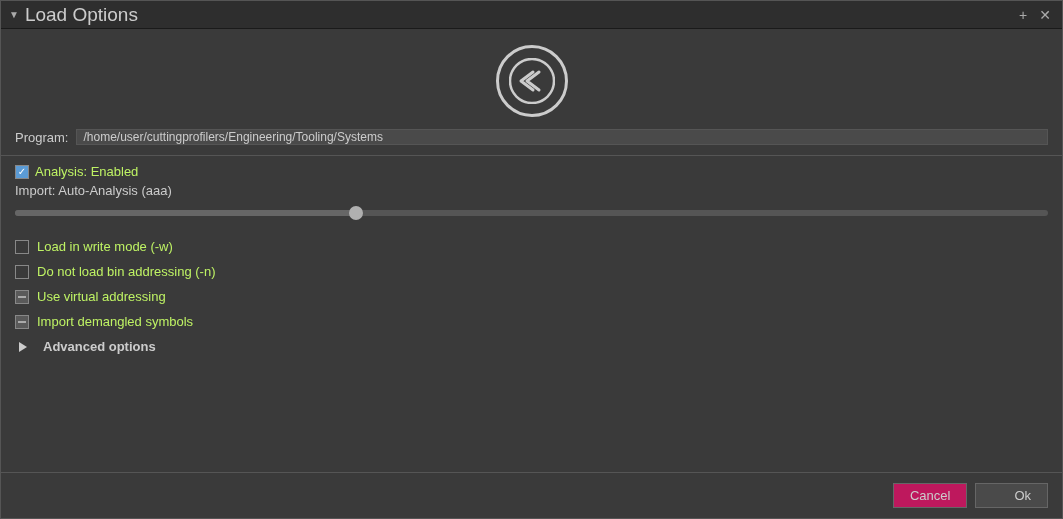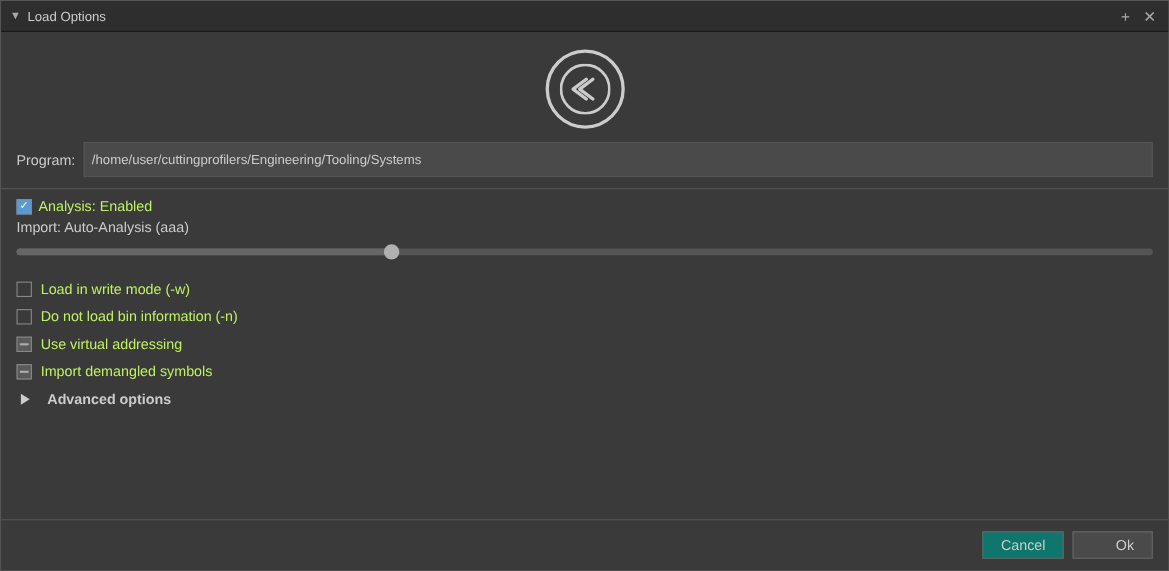"Load Options" .title-bar-title { font-size: 12px -> 19px }
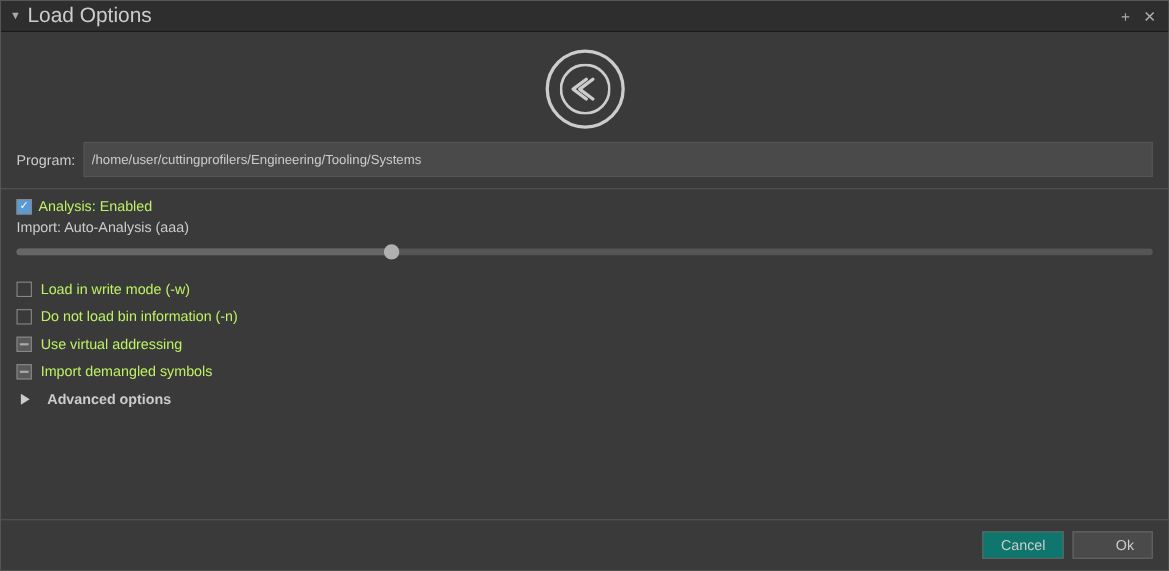"/home/user/cuttingprofilers/Engineering/" .program-input { height: 32px -> 16px }
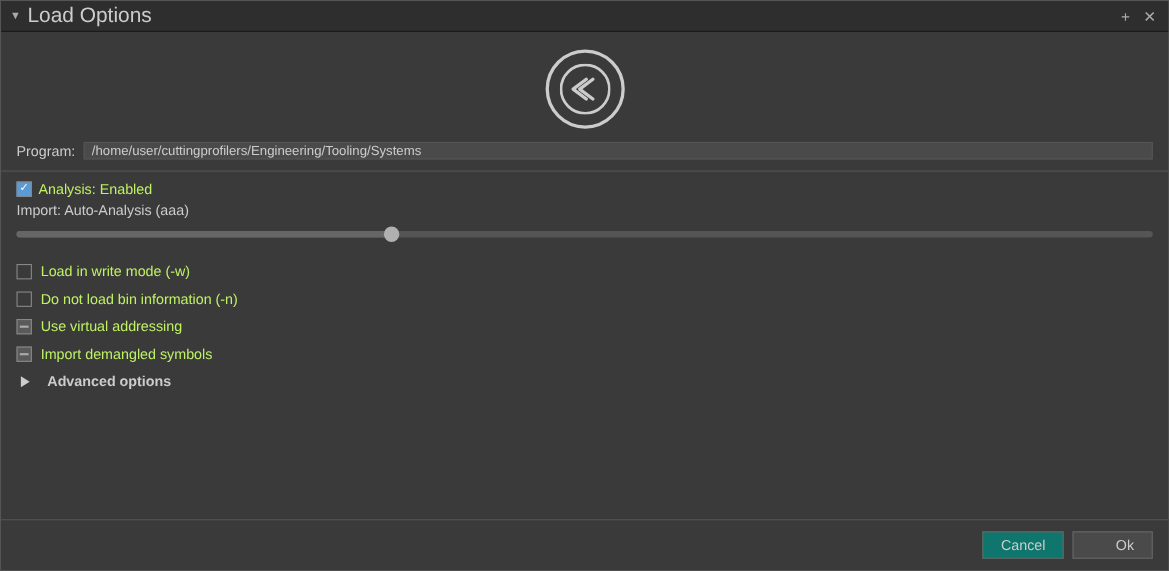"Do not load bin information" span.option-label { text: information -> addressing }
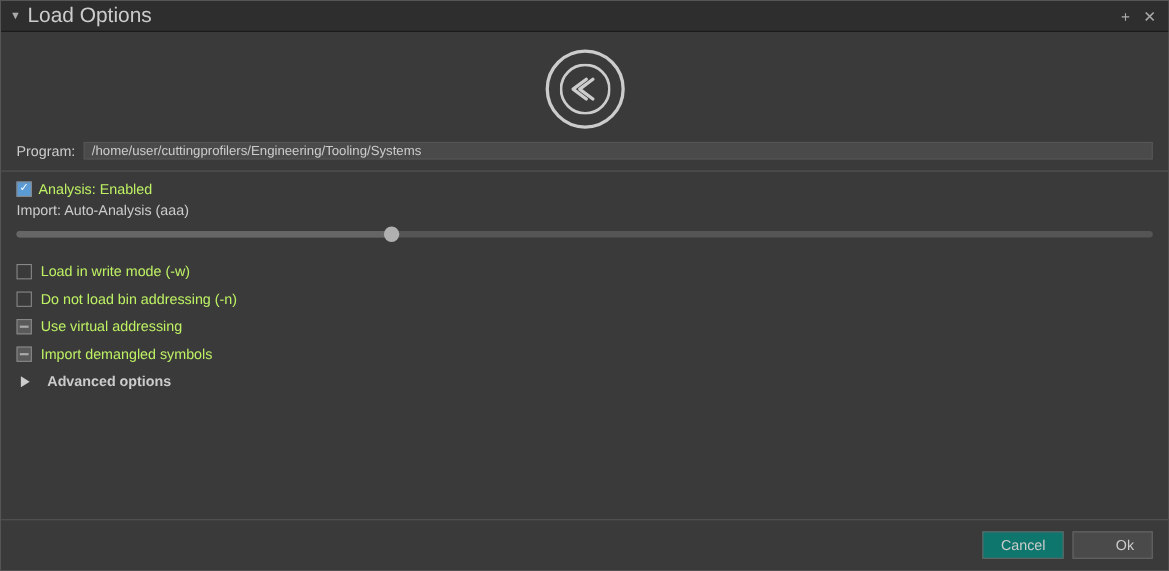"Cancel" .footer-btn { background: #0f766e -> #be185d }
